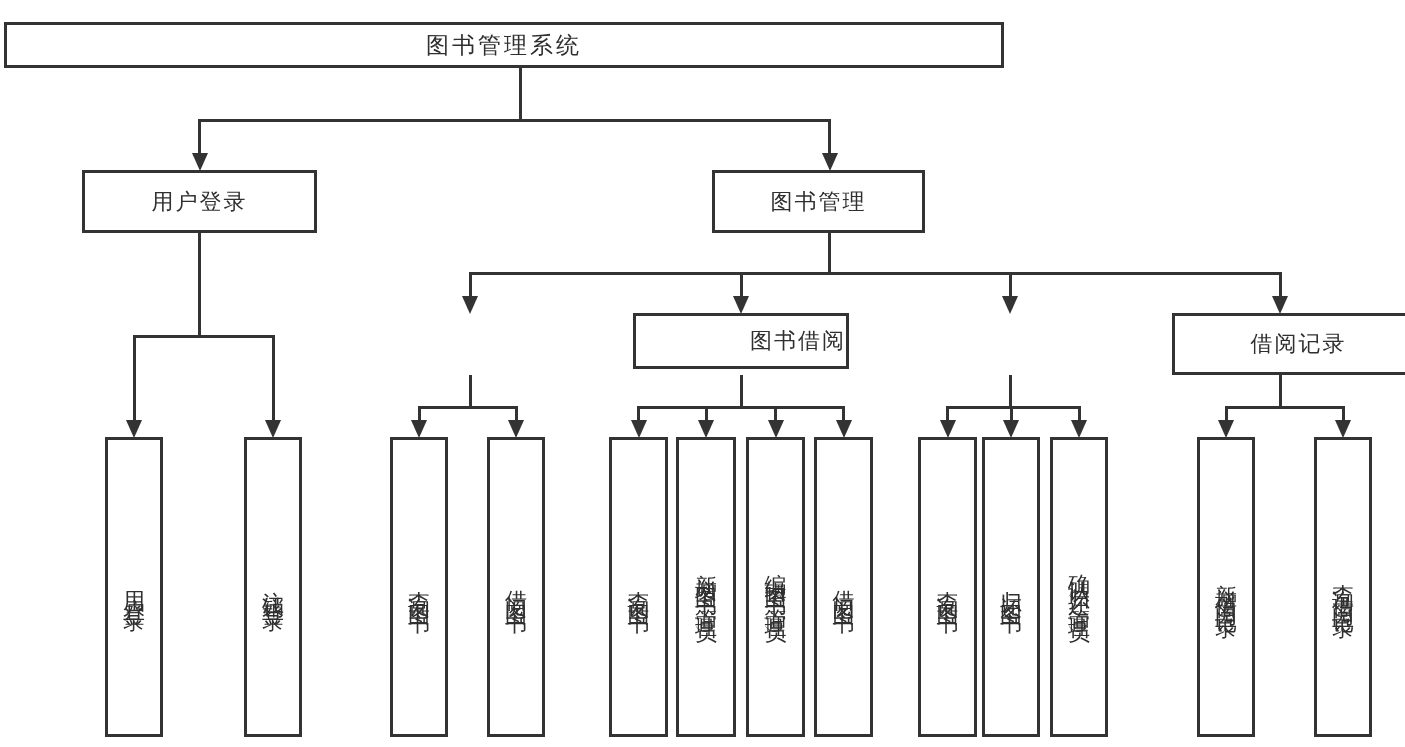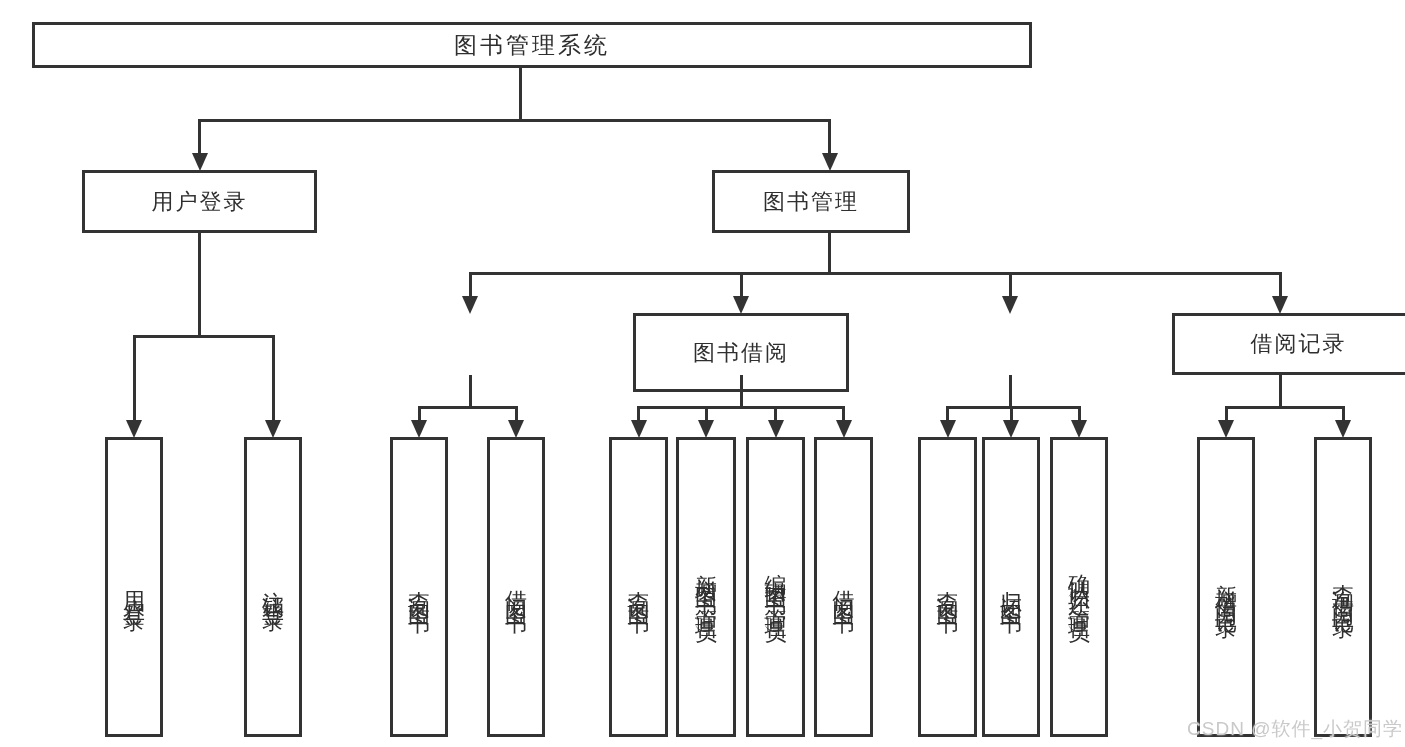"图书管理系统" div.box { left: 32px -> 4px }
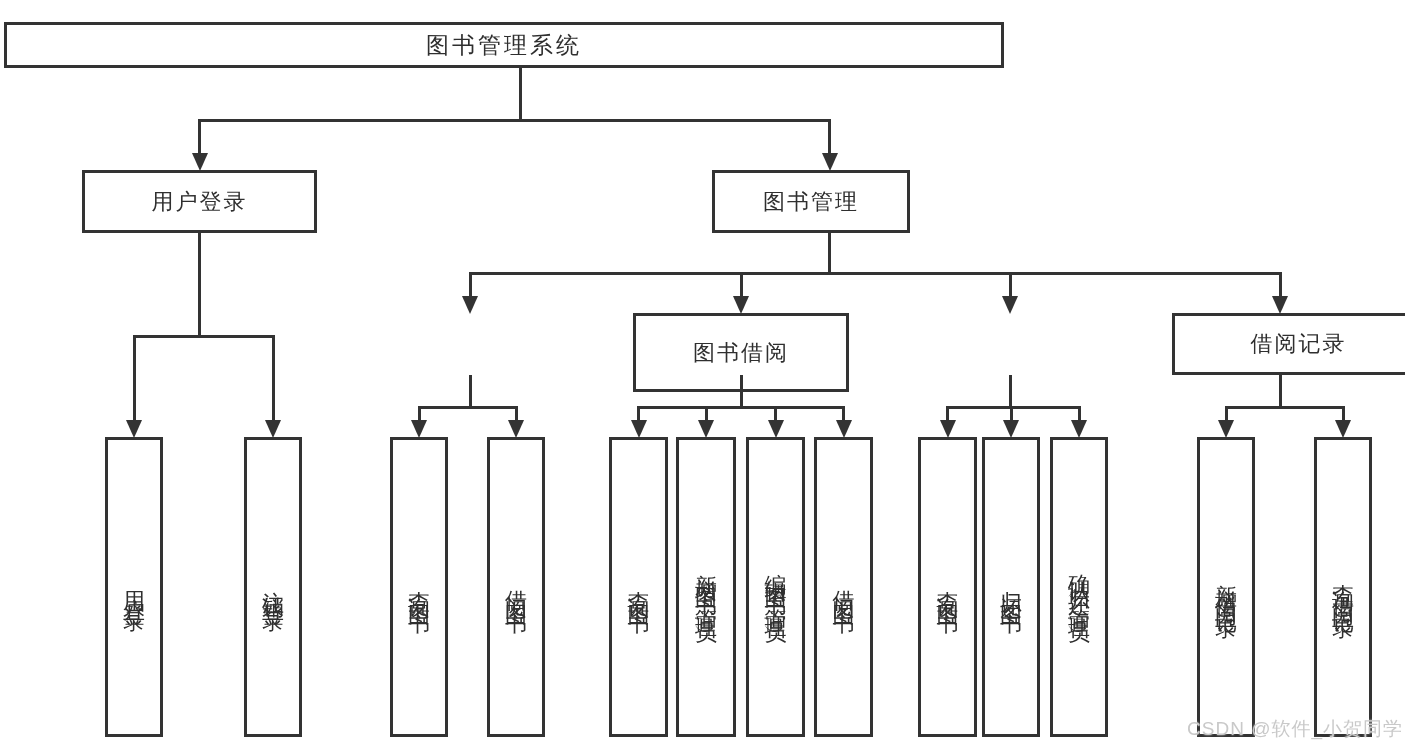"图书管理" div.box { width: 198px -> 213px }
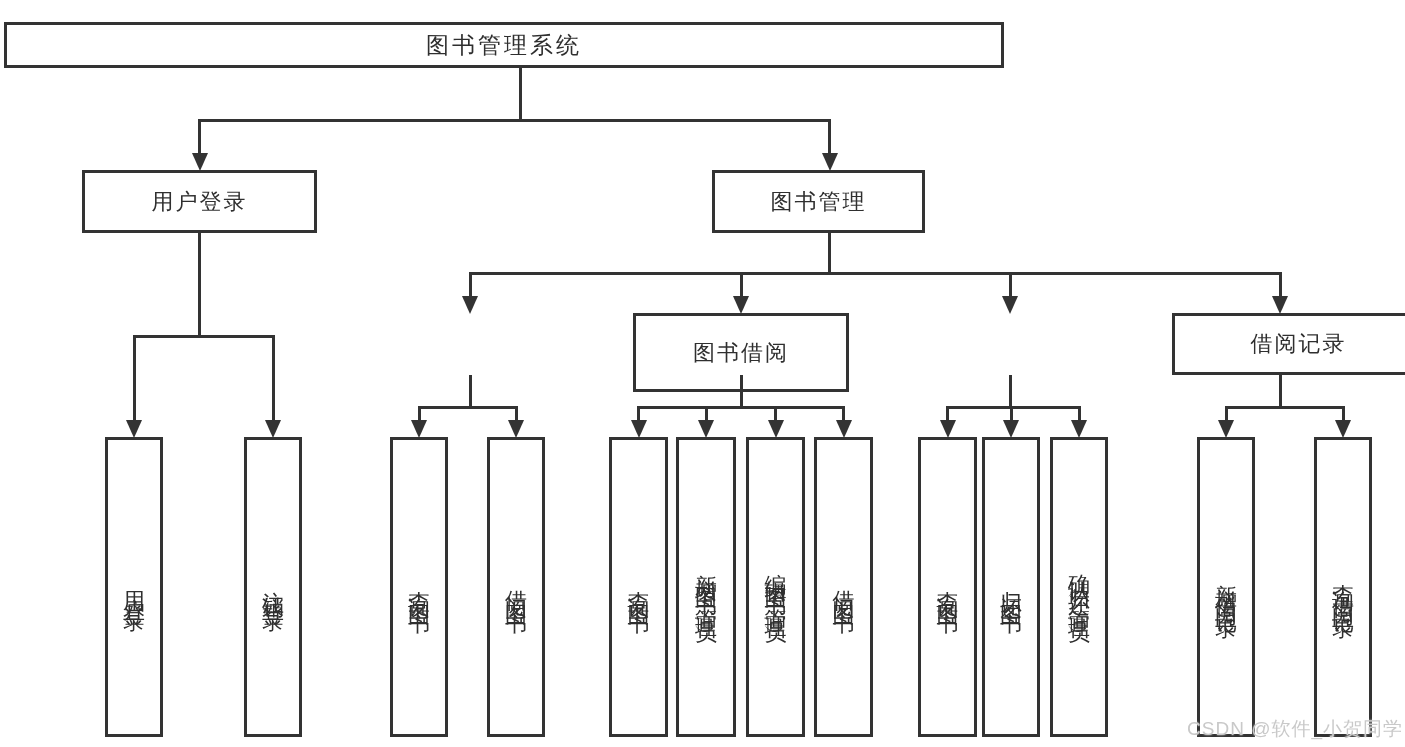"图书借阅" div.box { height: 79px -> 56px; justify-content: none -> flex-end }
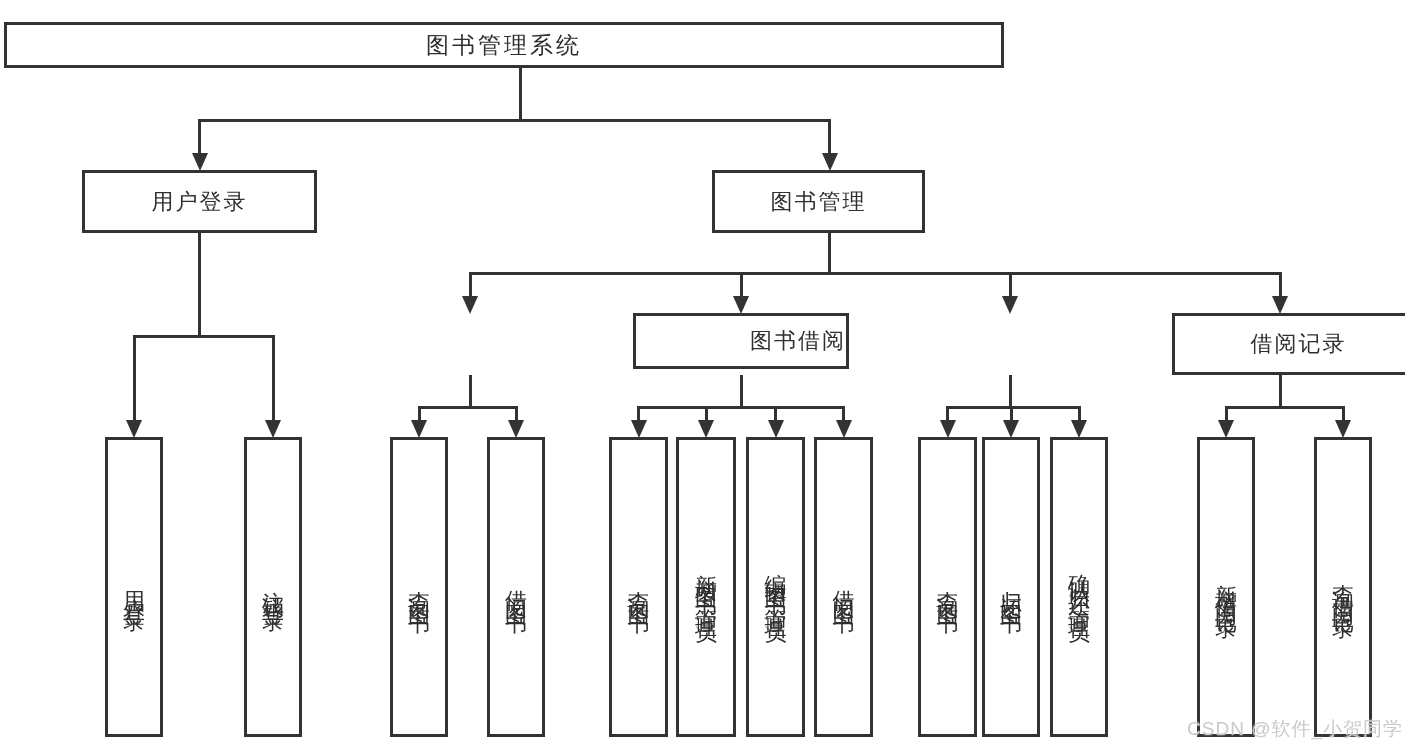"CSDN @软件_小贺同学" div.watermark { html: <div>CSDN @软件_小贺同学</div> -> none }
